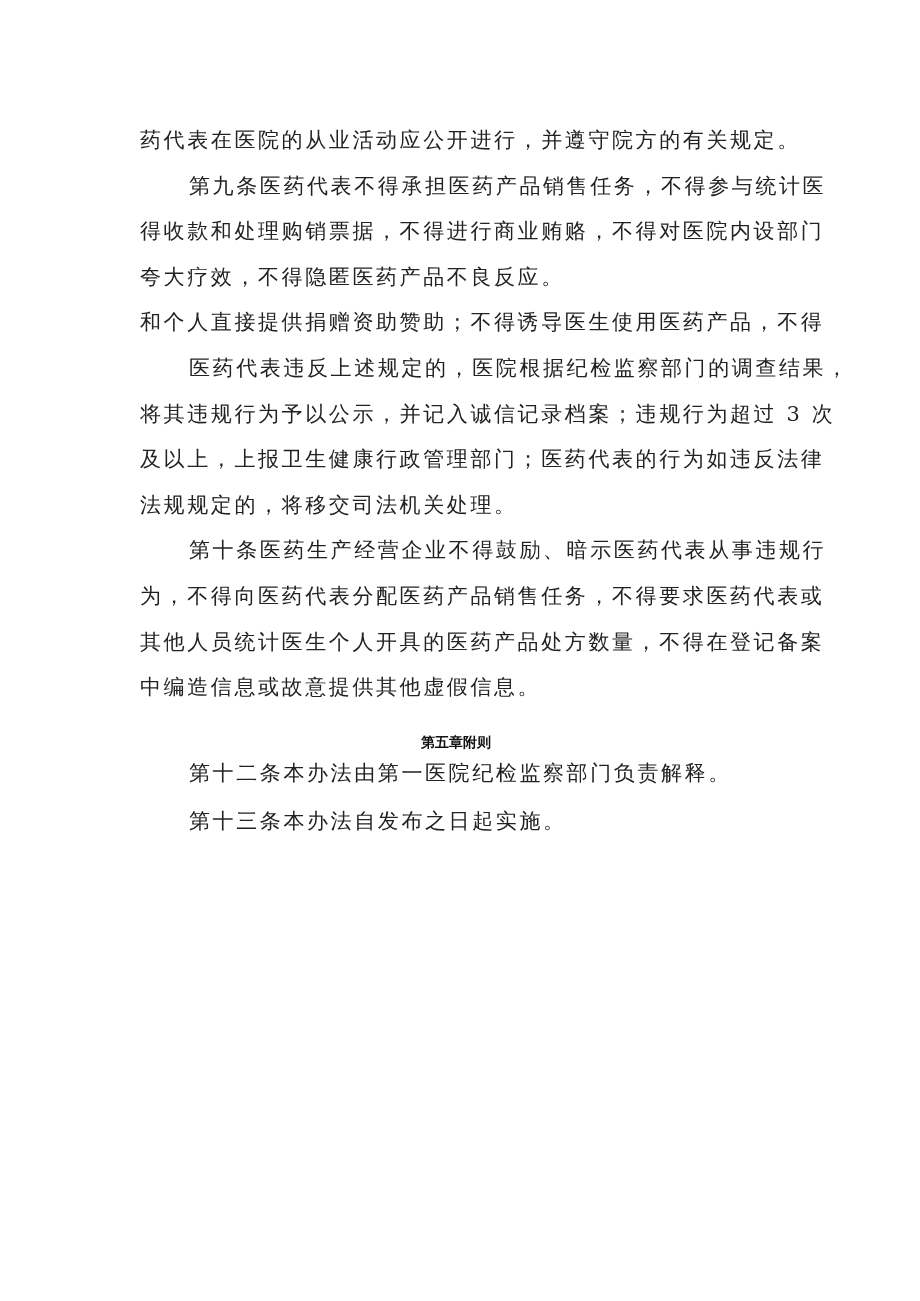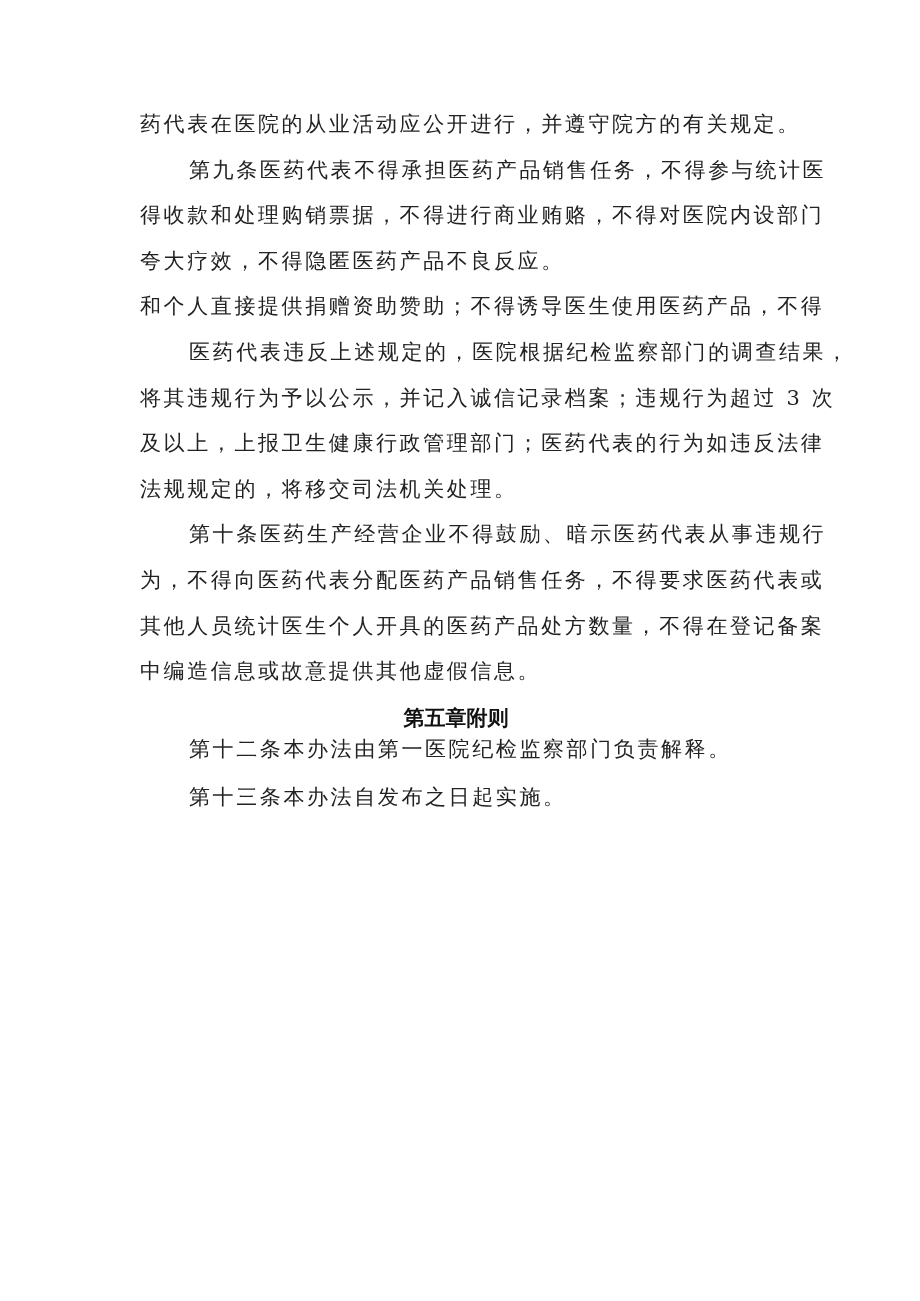"药代表在医院的从业活动应公开进行，并遵守院方的有关规定。" .page { top: 102px -> 118px }
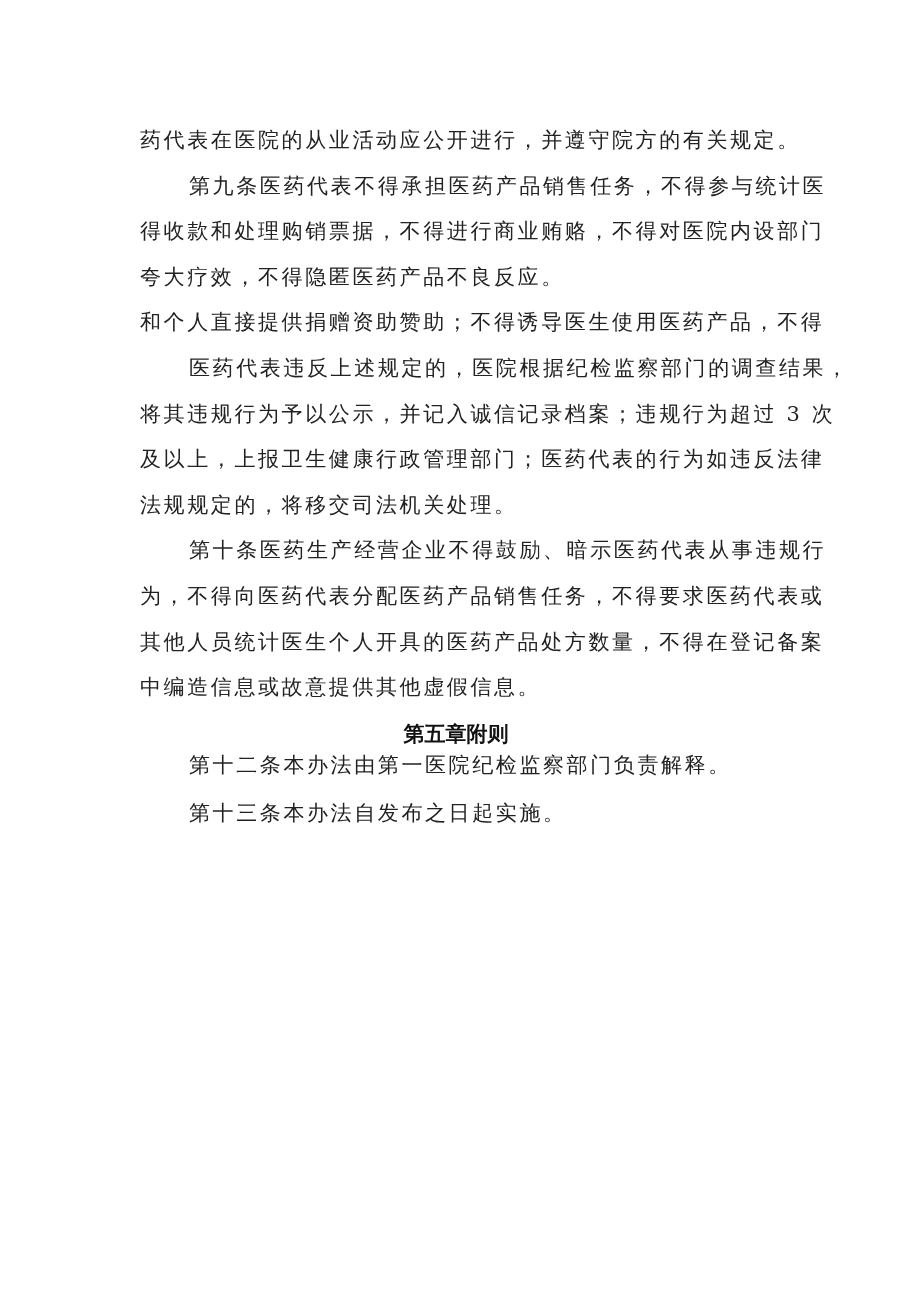"第五章附则" .heading { font-size: 21px -> 14px; margin-top: 8px -> 16px }
